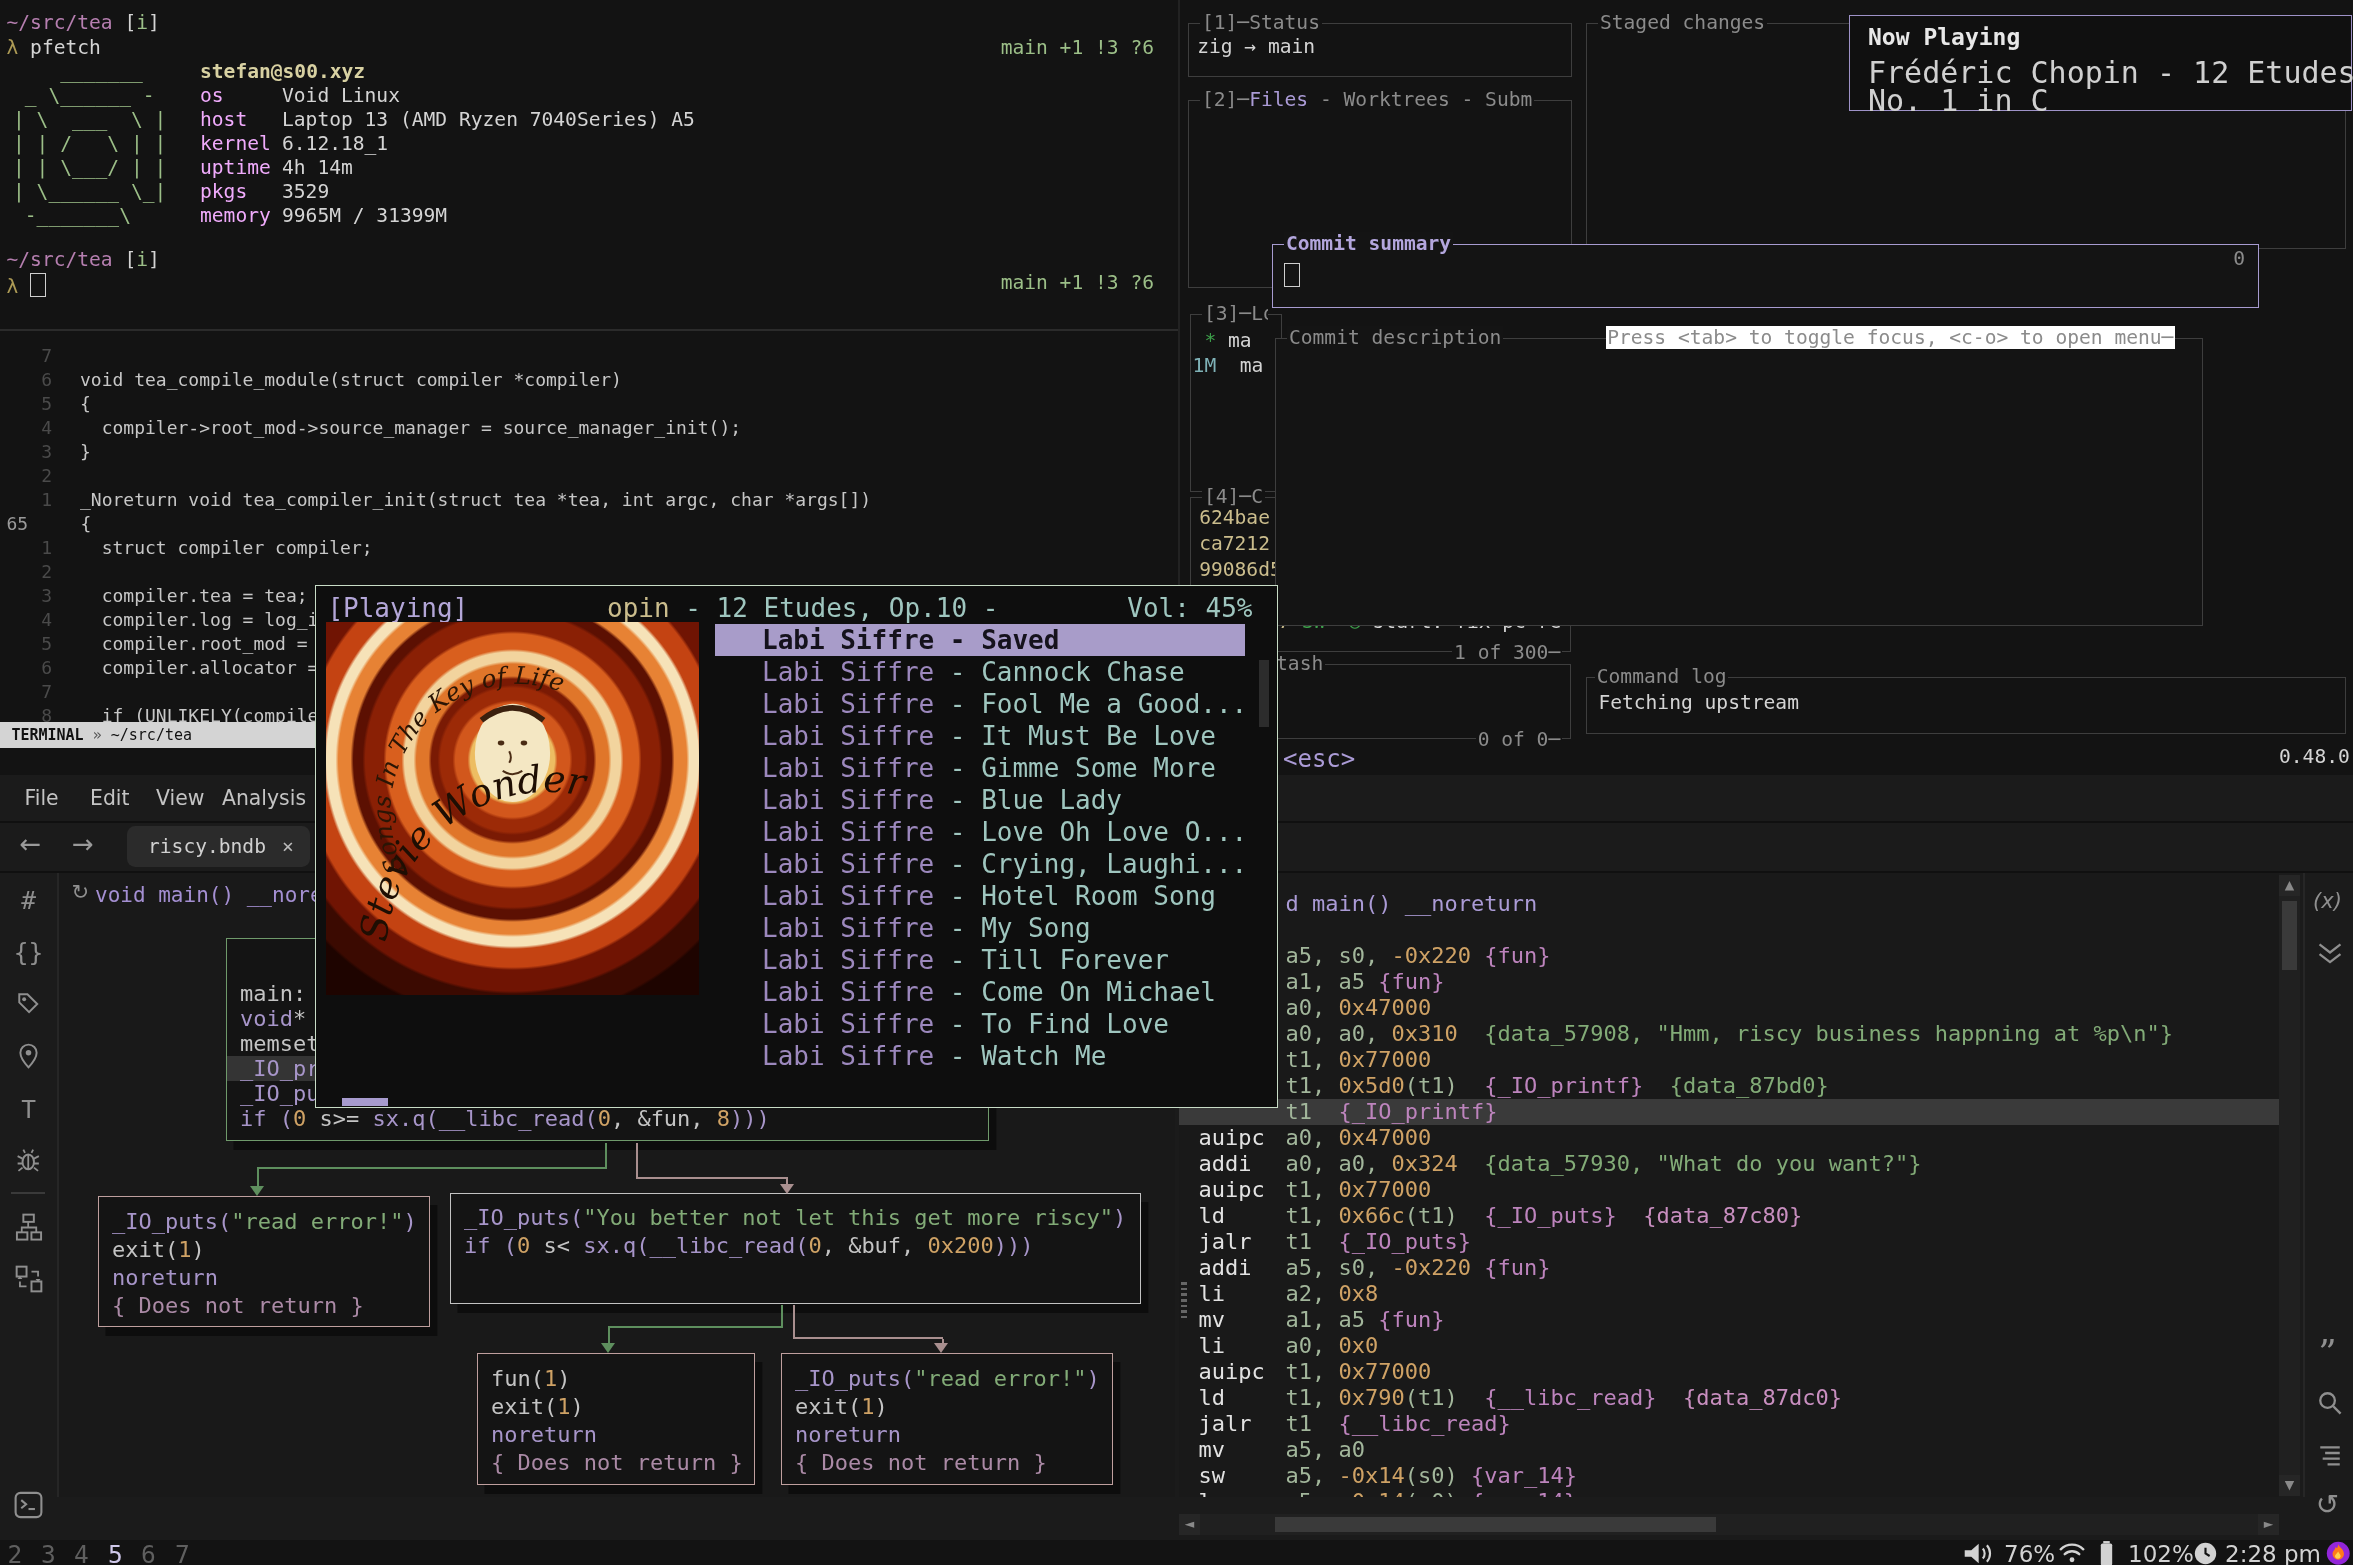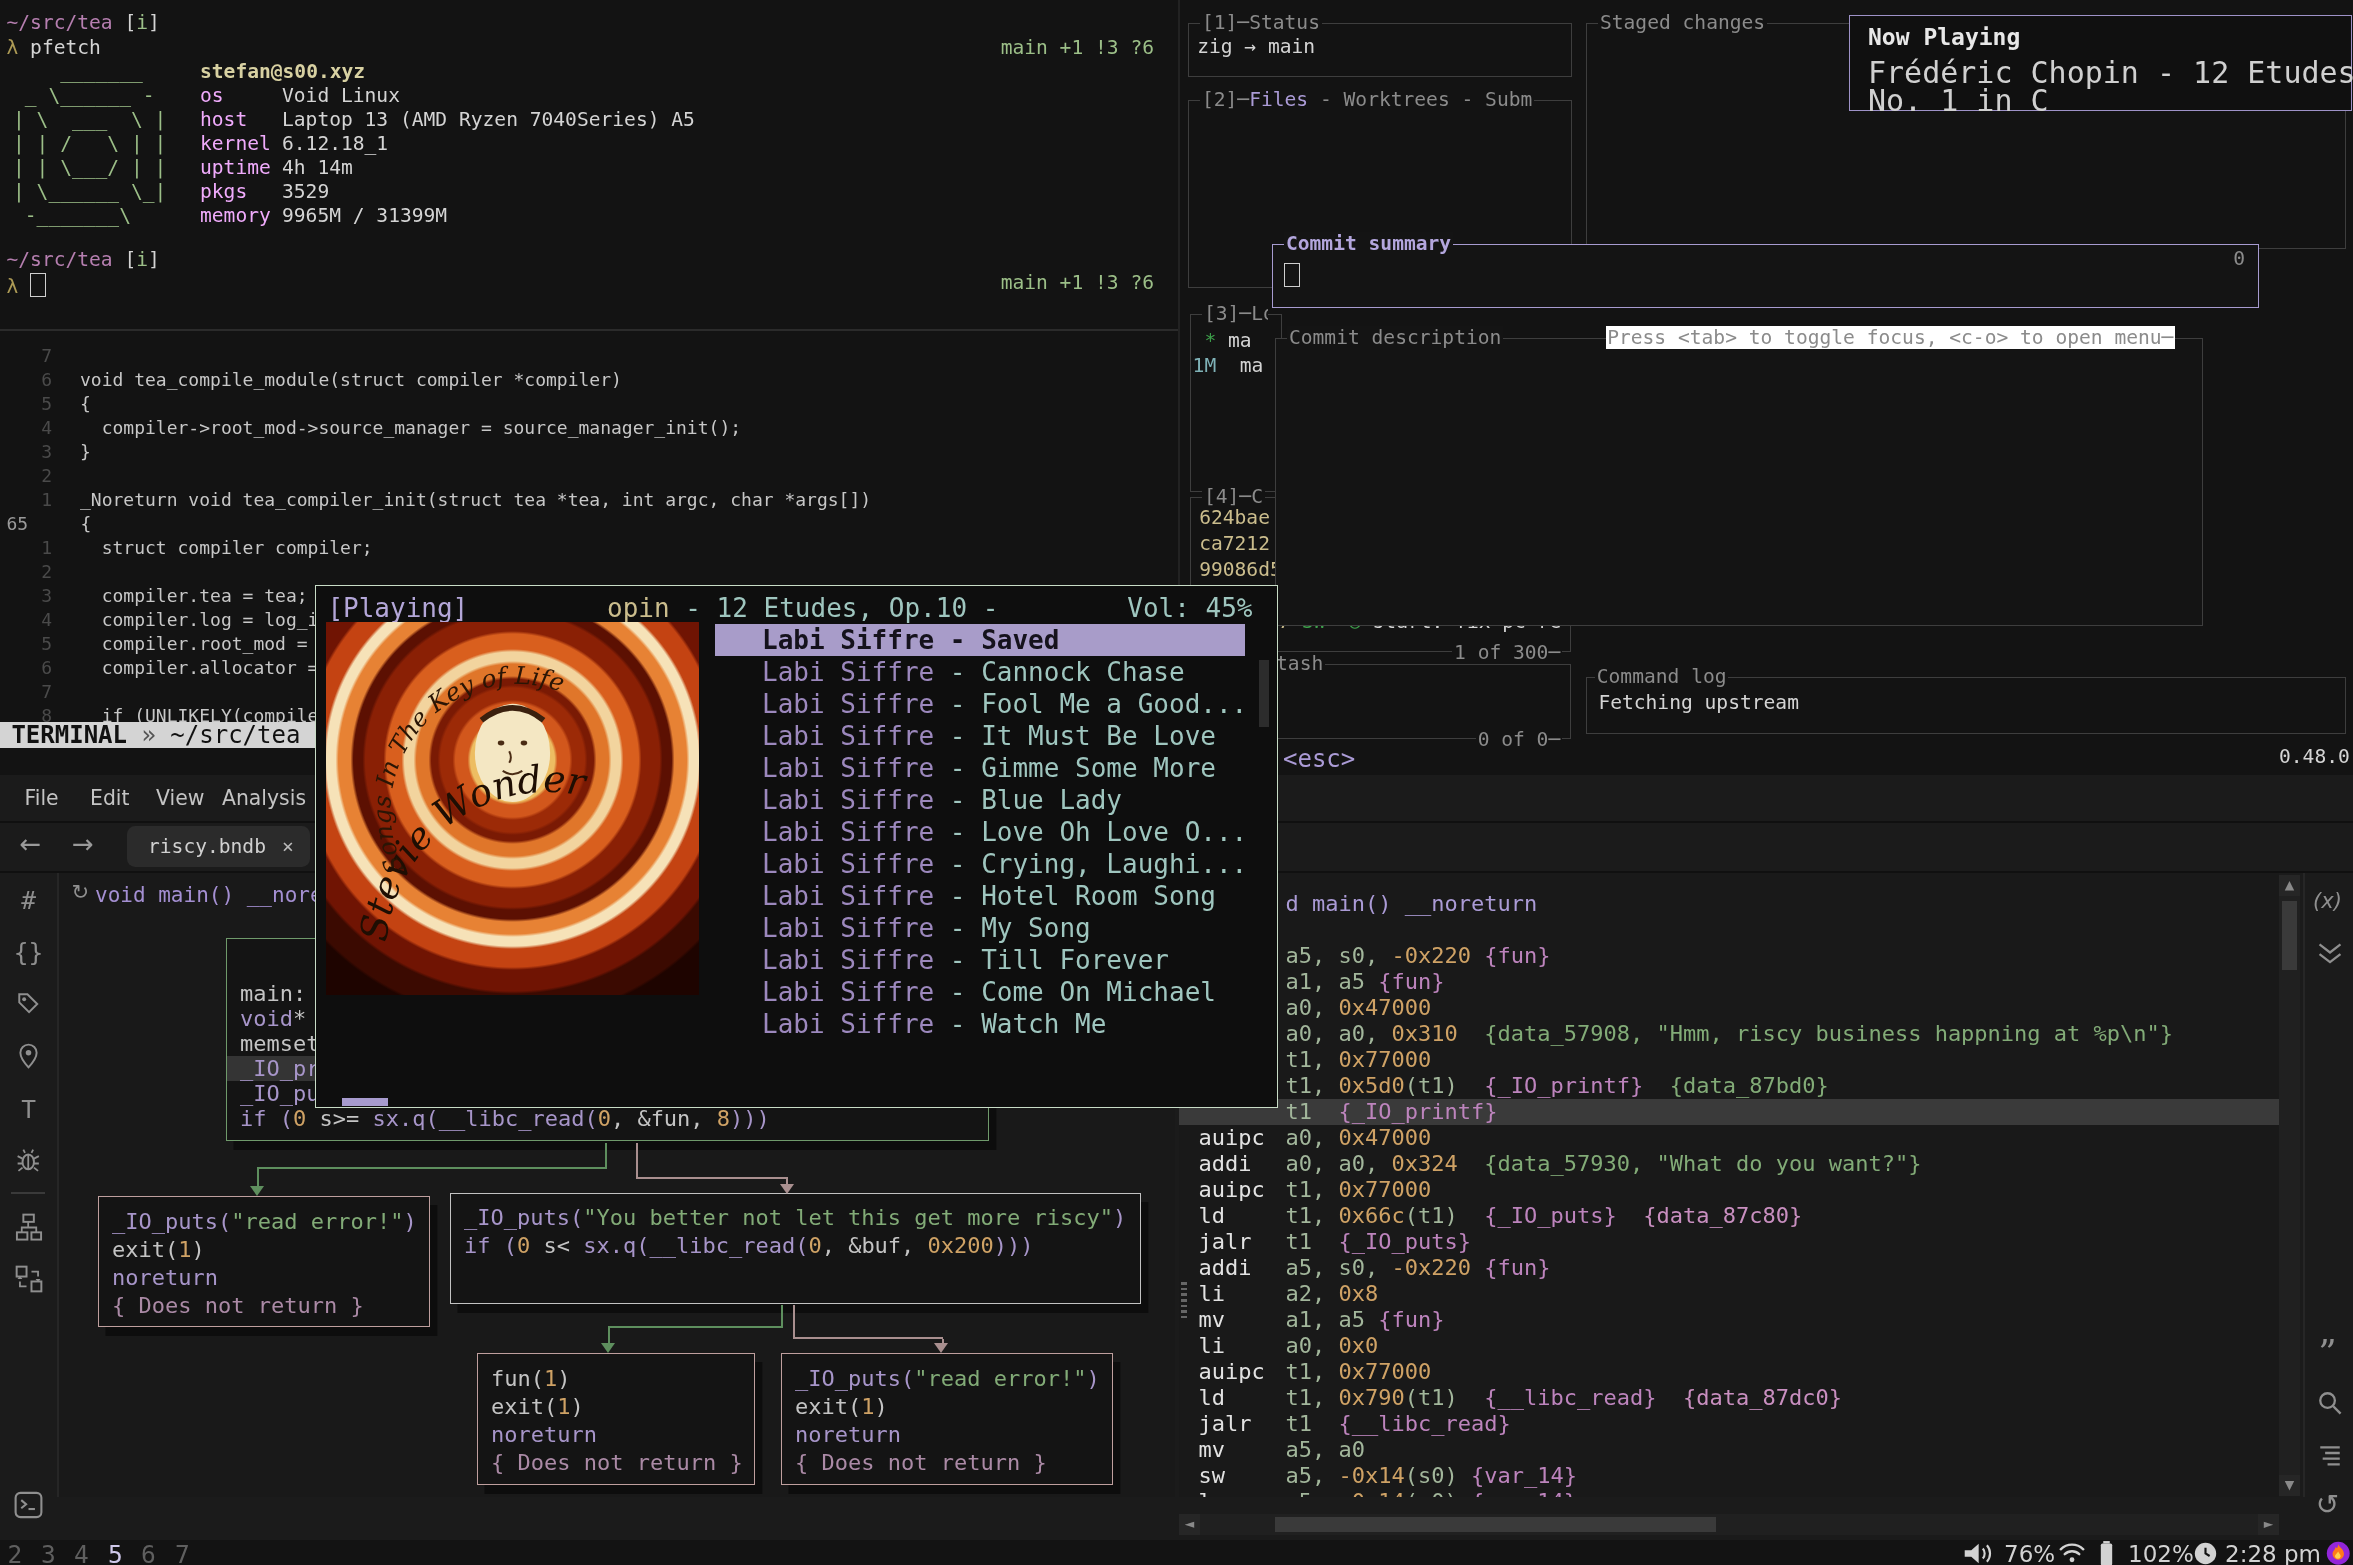"TERMINAL » ~/src/tea" #termbar { font-size: 24px -> 15px }
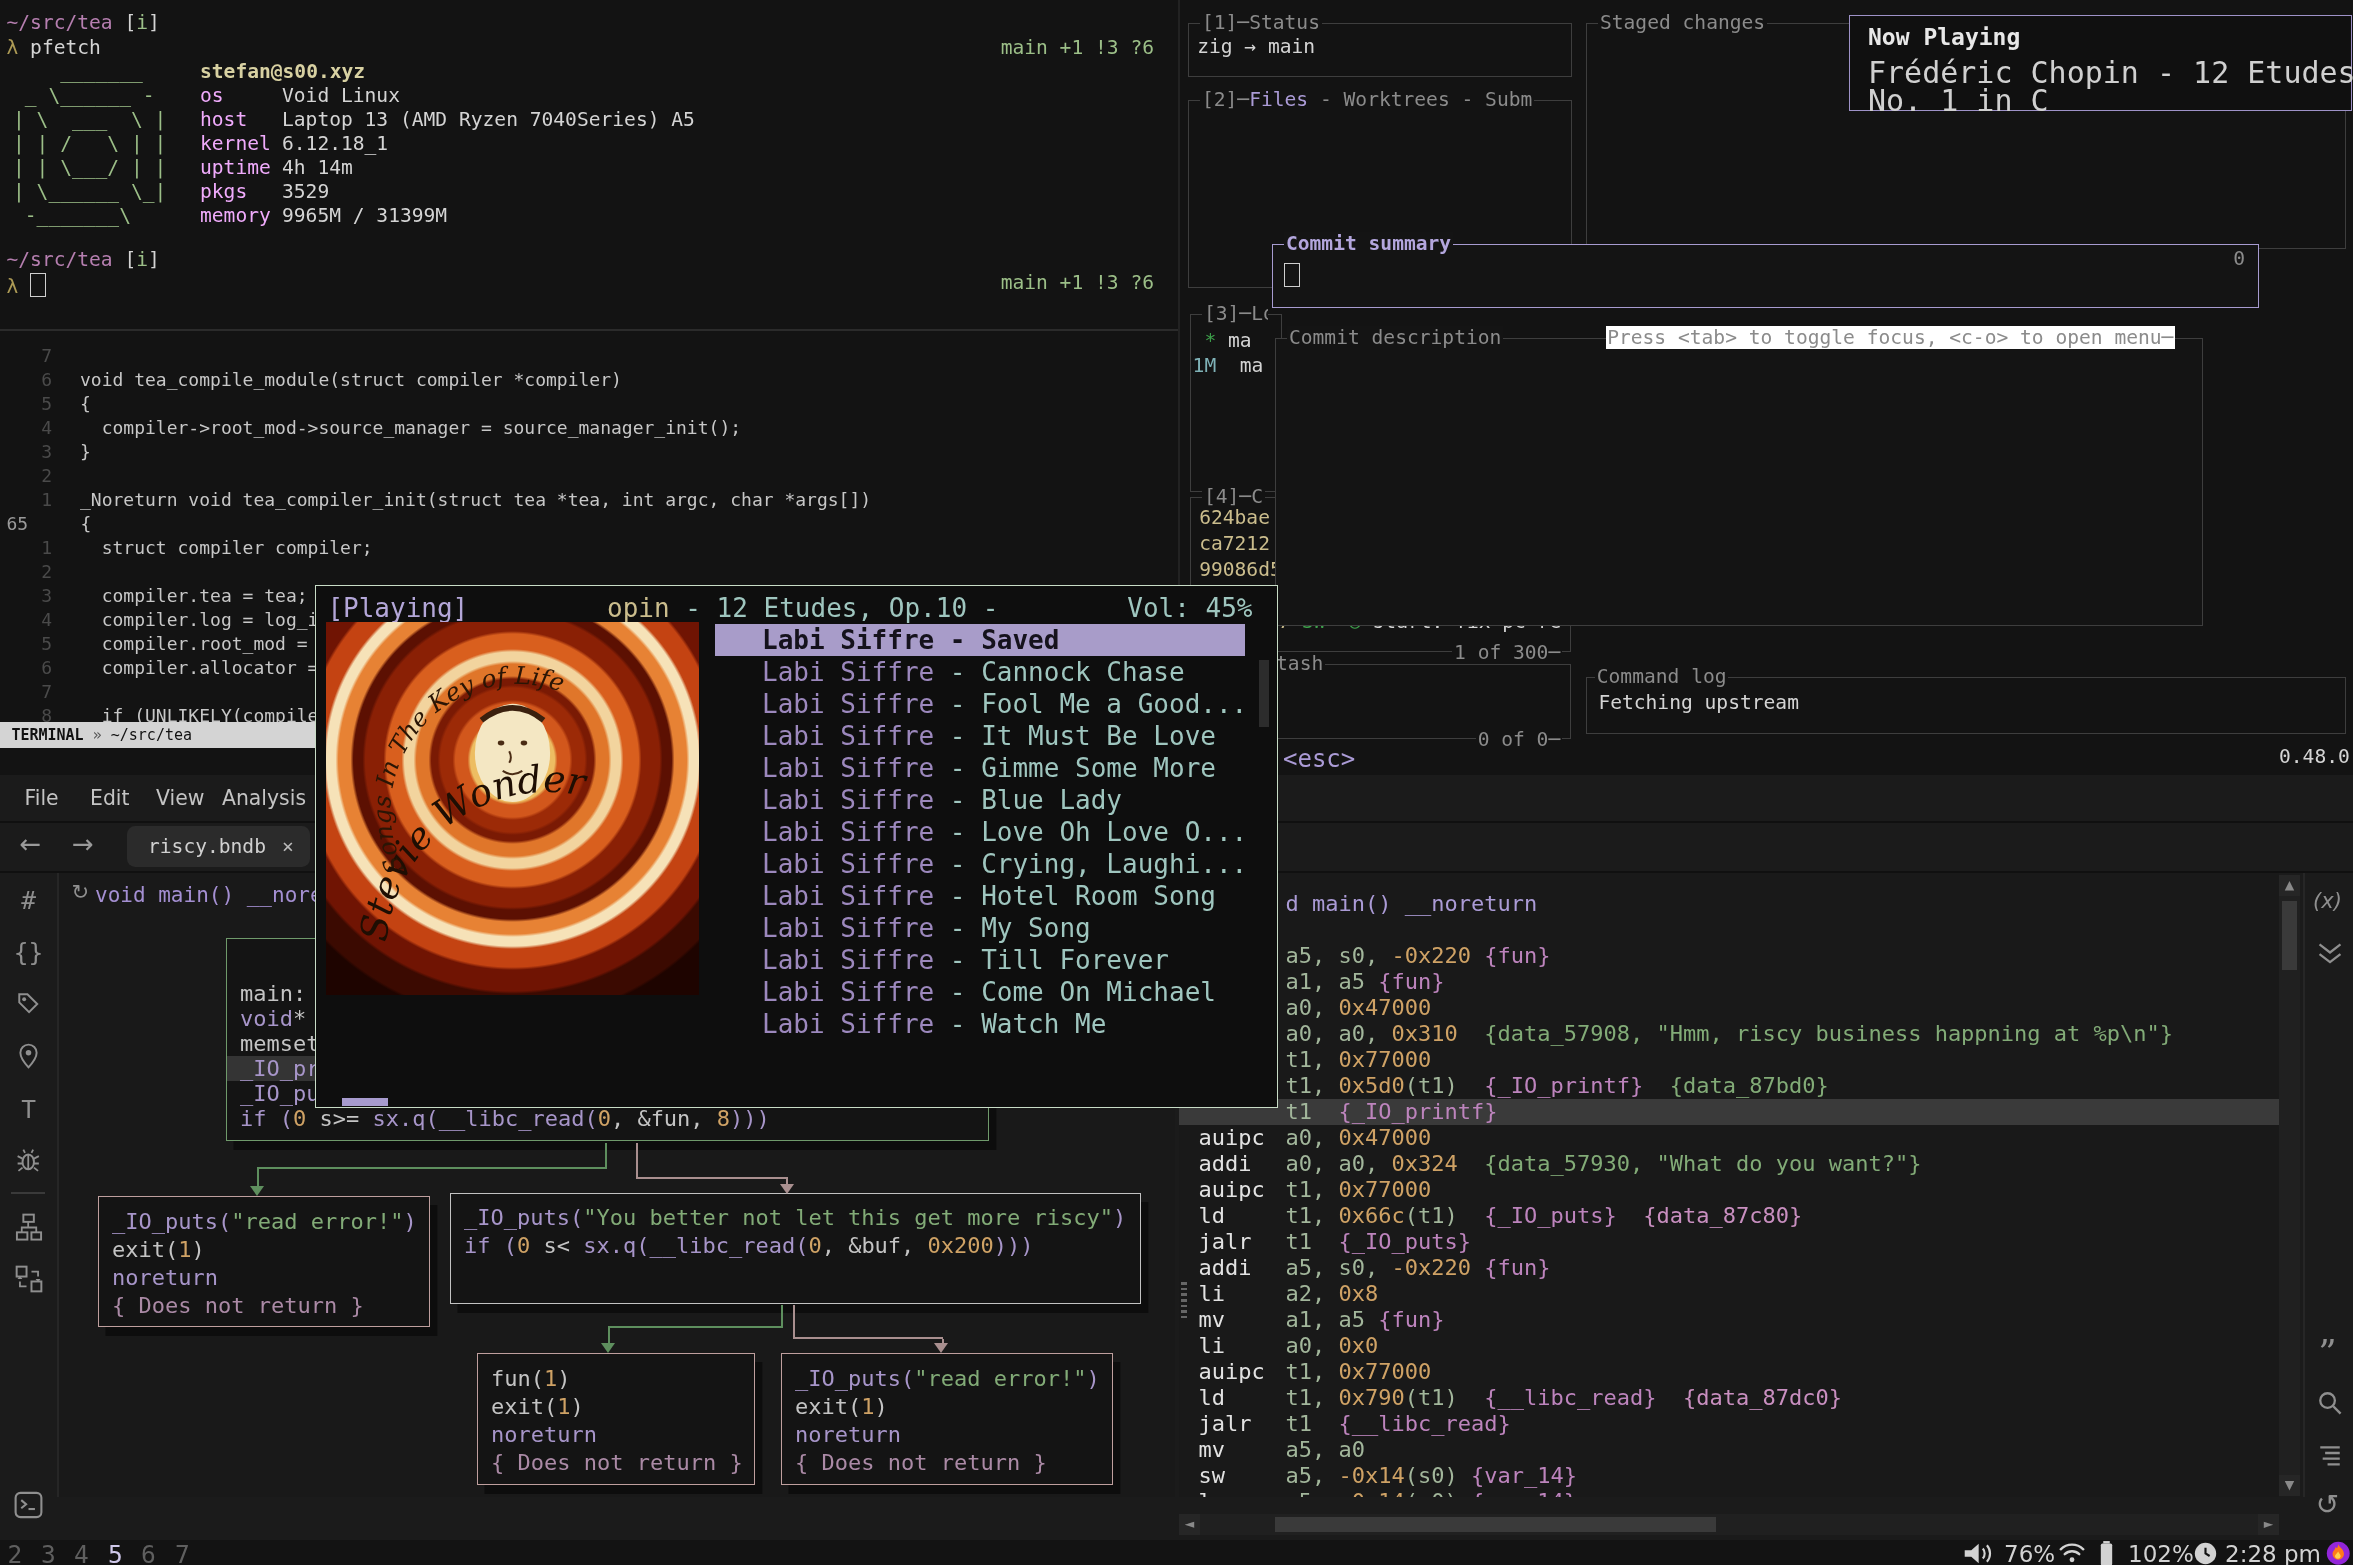"Labi Siffre - To Find" div.ln { html: none -> <div><span>Labi Siffre</span><span> - To Find Love</span></div> }
